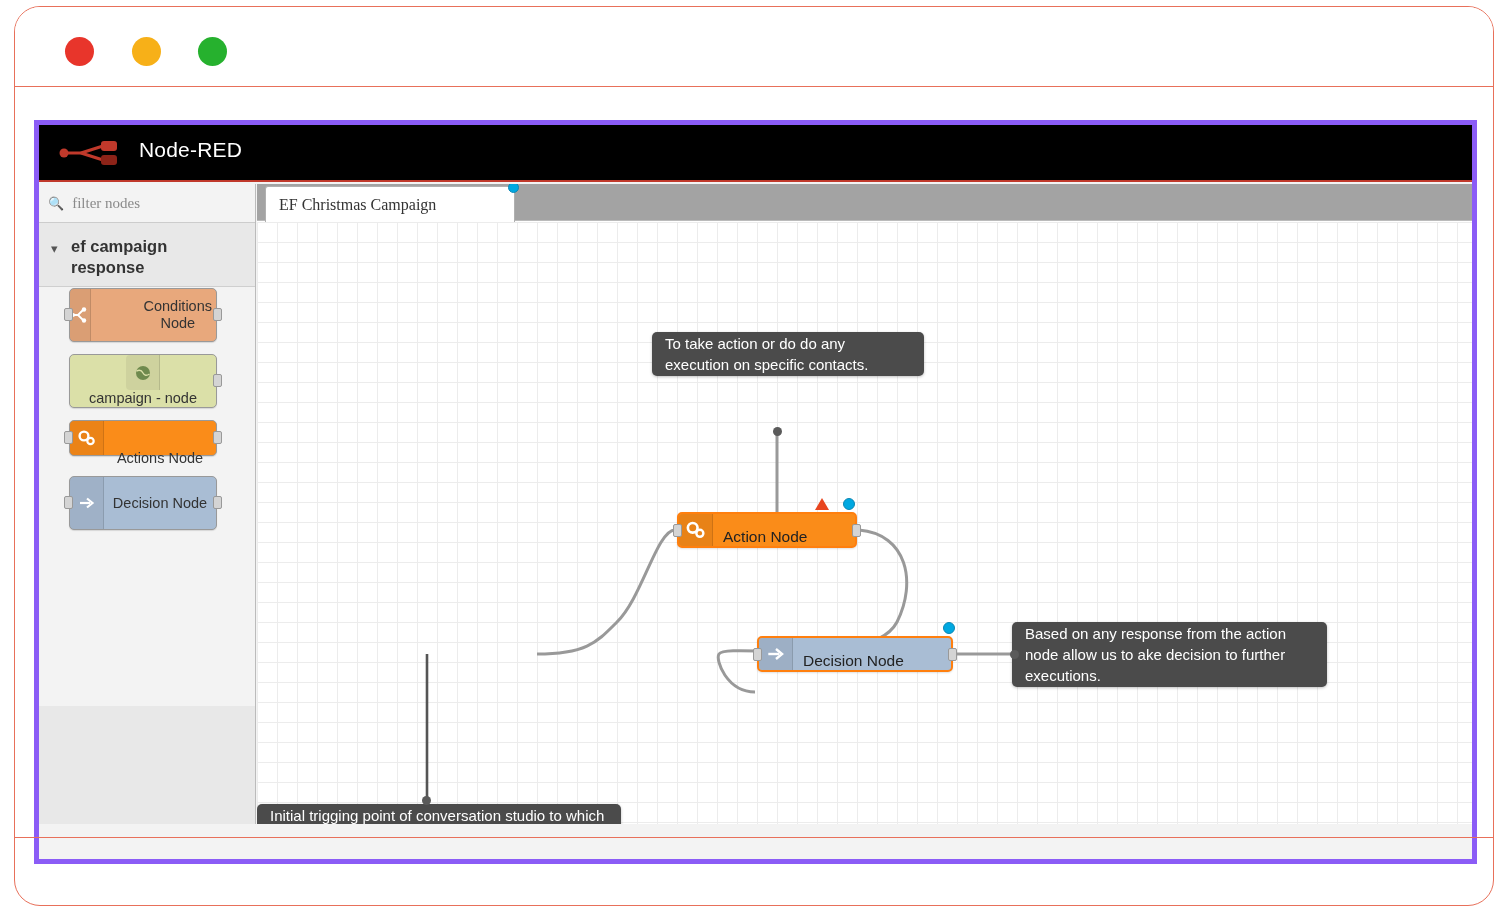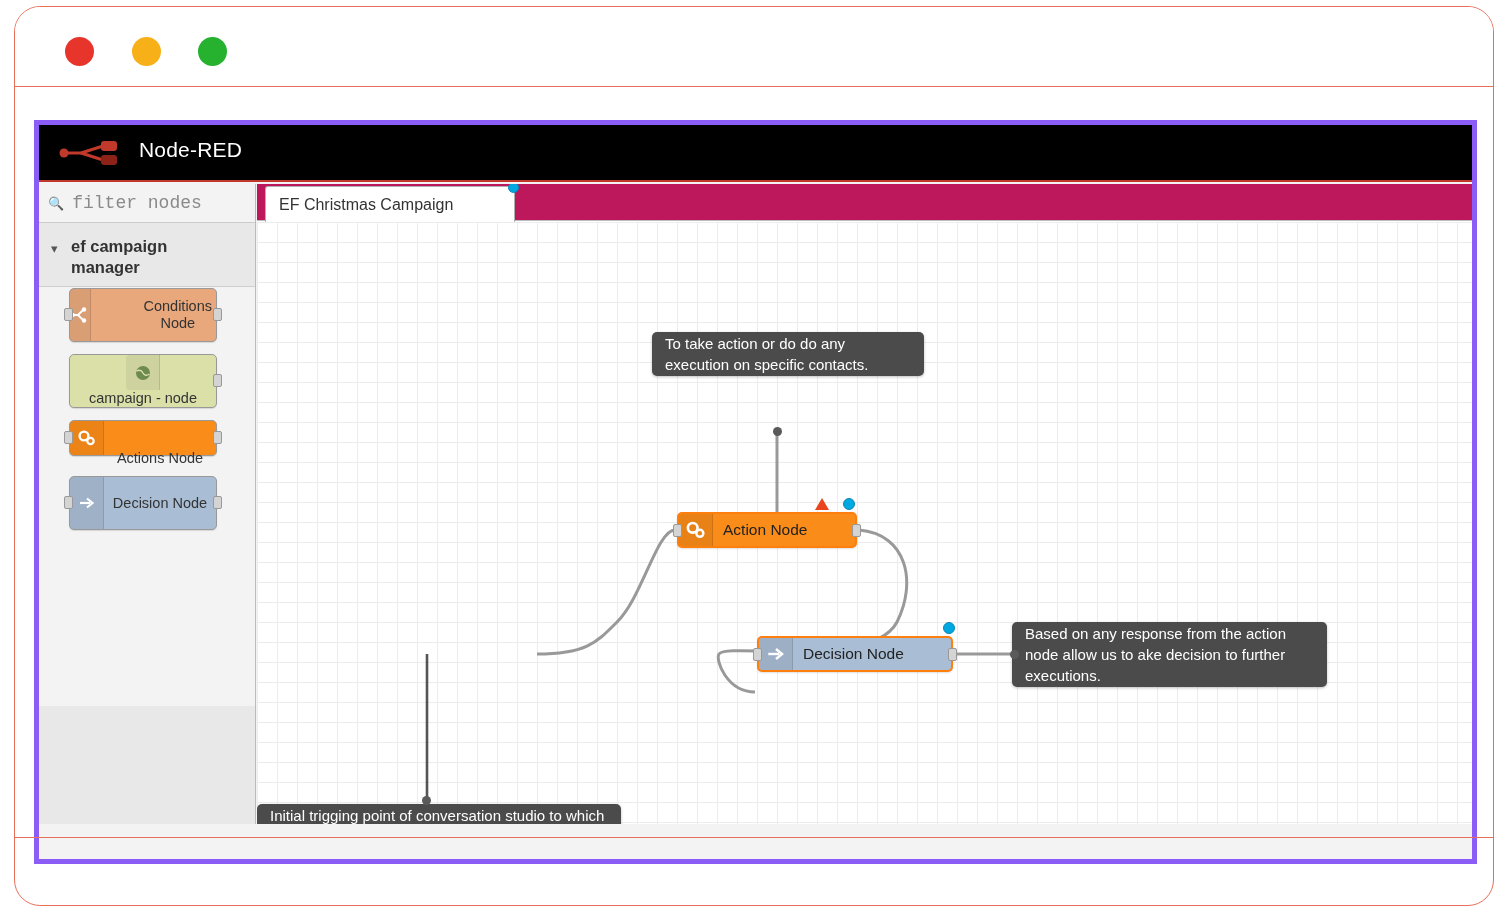"filter nodes" #search-input { font-family: Liberation Mono, monospace -> Liberation Serif, serif; font-size: 18px -> 15px }
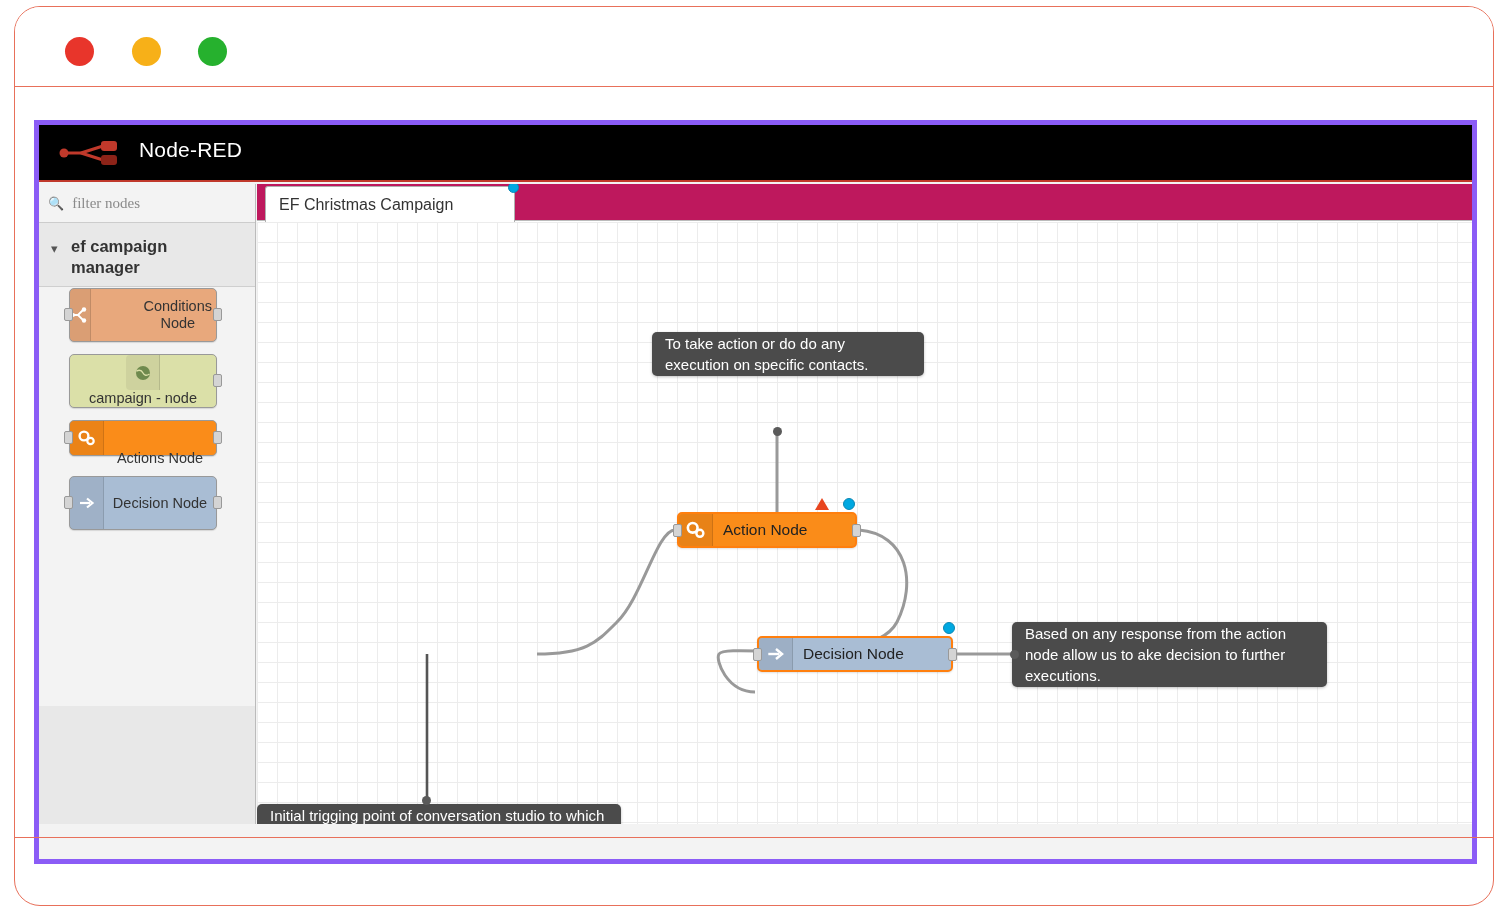"EF Christmas Campaign" #tabbar { background: #be185d -> #a3a3a3; font-family: none -> Liberation Serif, serif }
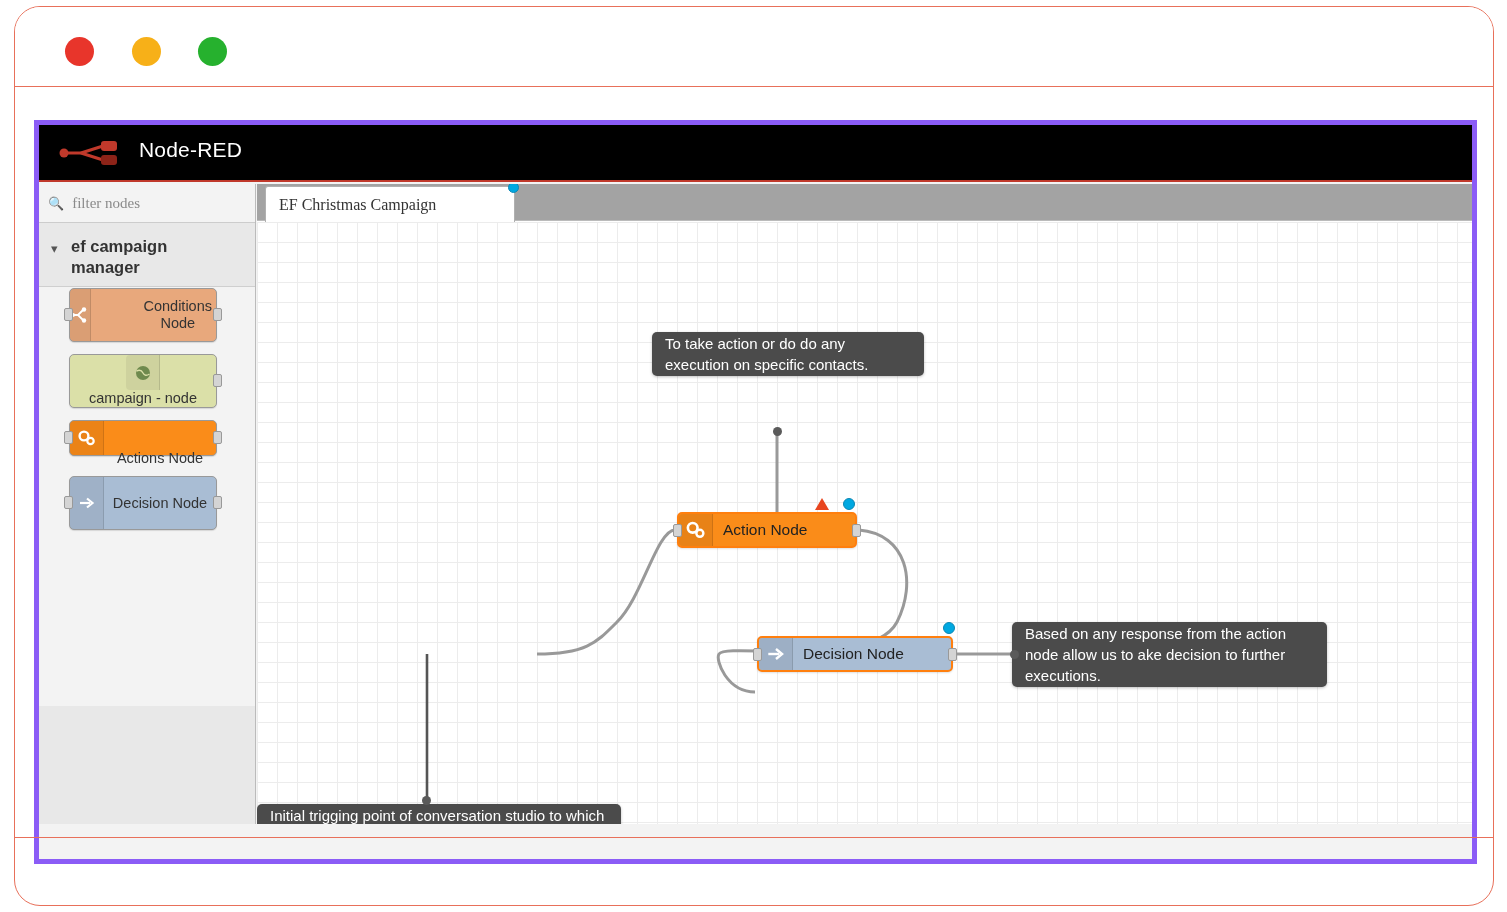"ef campaign manager" div { text: manager -> response }
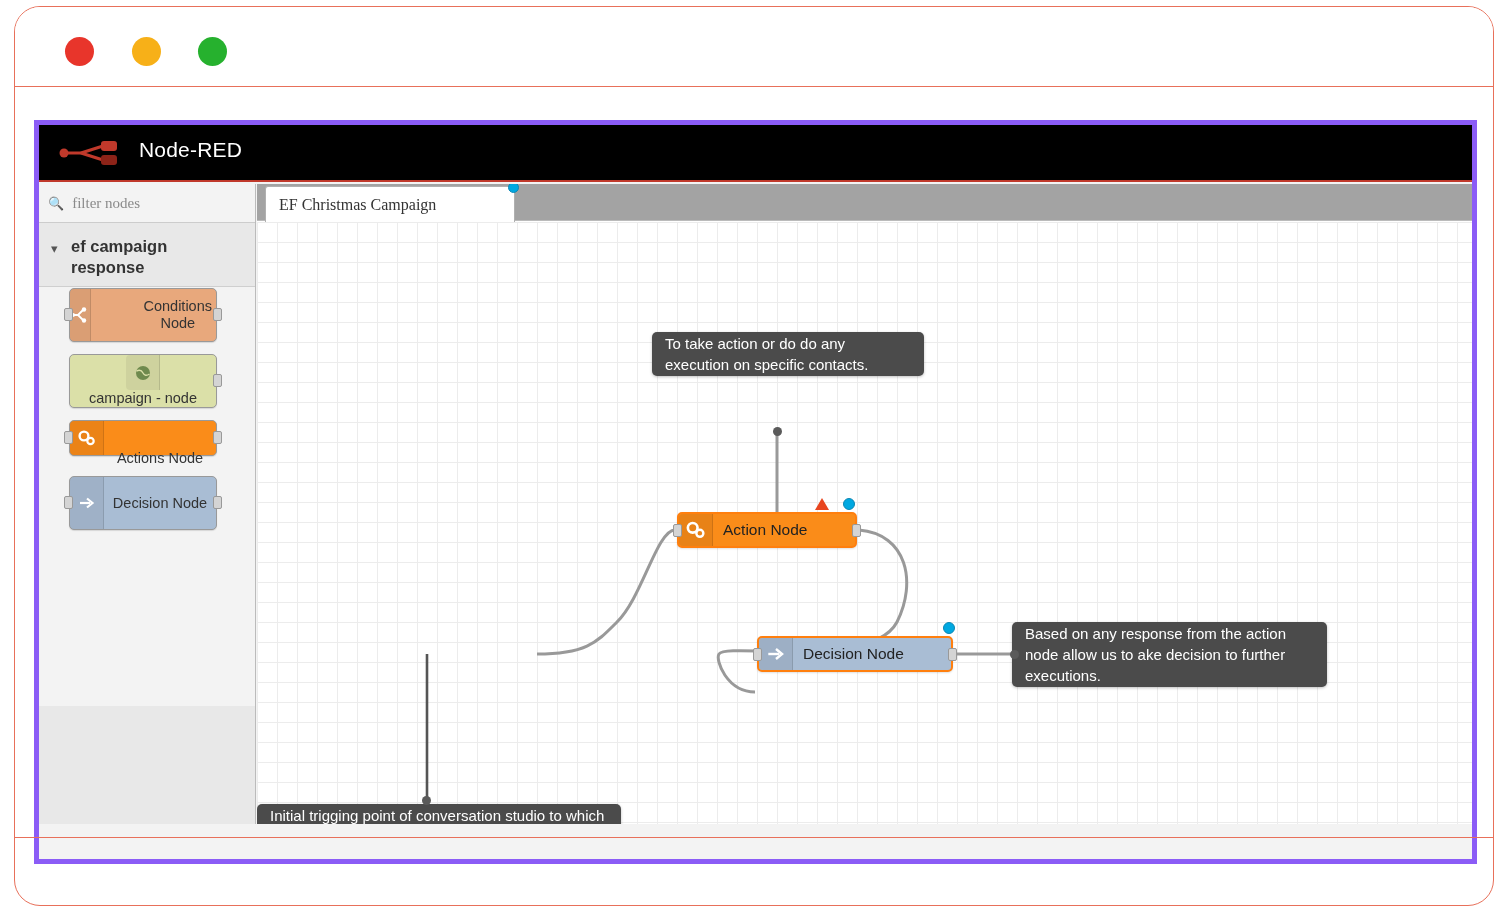"Action Node" .flow-node { align-items: center -> flex-end }
